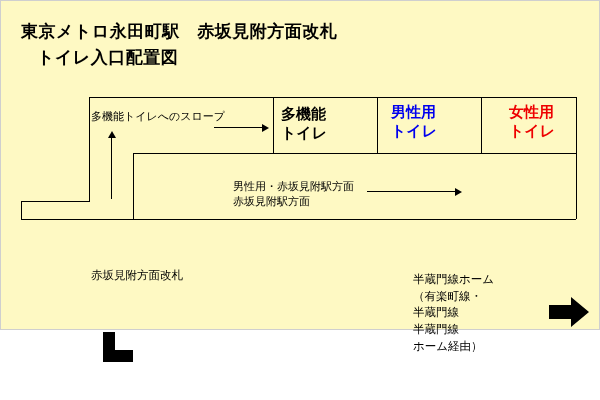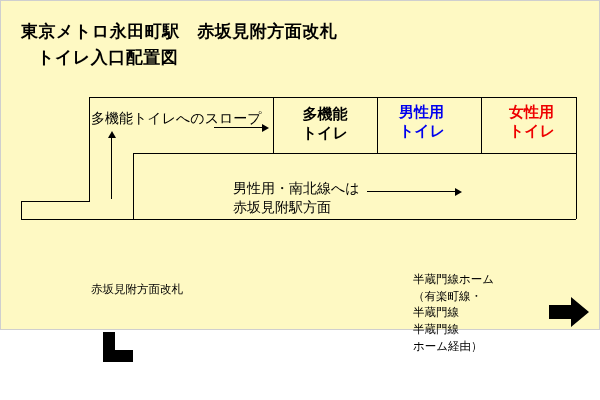"多機能トイレへのスロープ" .note { font-size: 14px -> 11px }
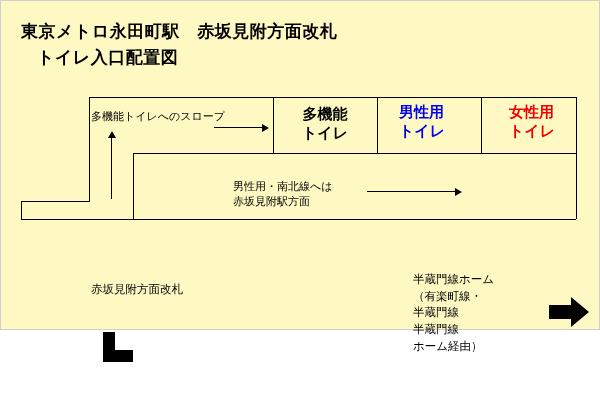"多機能" .room-label { text-align: center -> none }
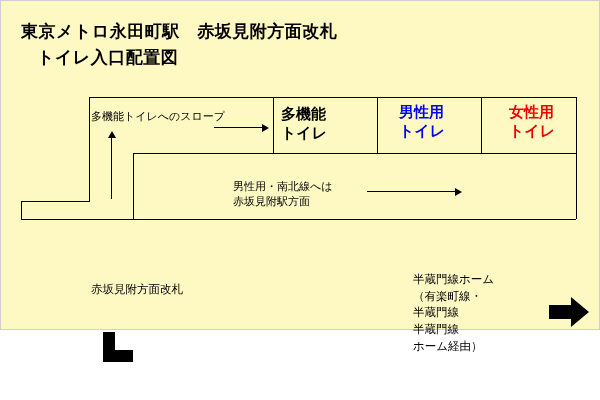"男性用" div.abs { margin-left: 8px -> none }
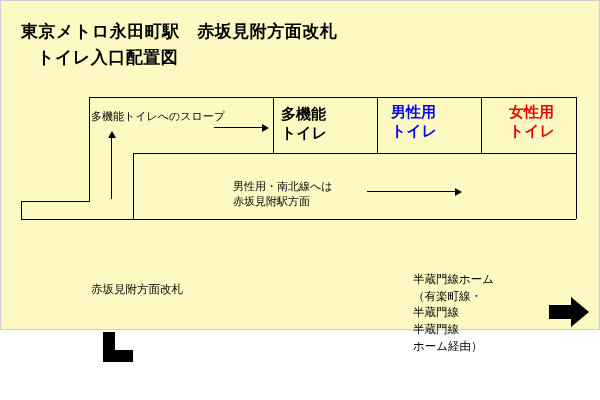"男性用・南北線へは" span { text: 南北線へは -> 赤坂見附駅方面 }
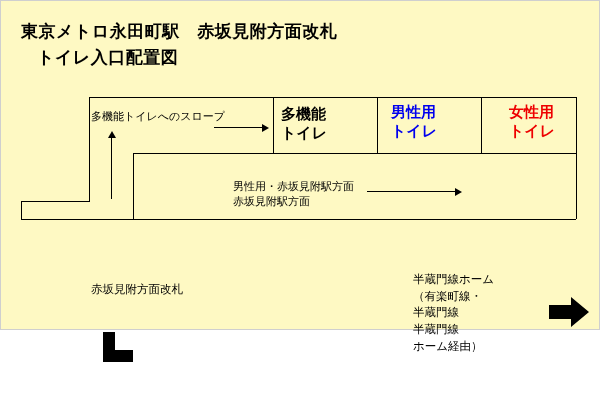"赤坂見附方面改札" div.abs { margin-top: 14px -> none }
